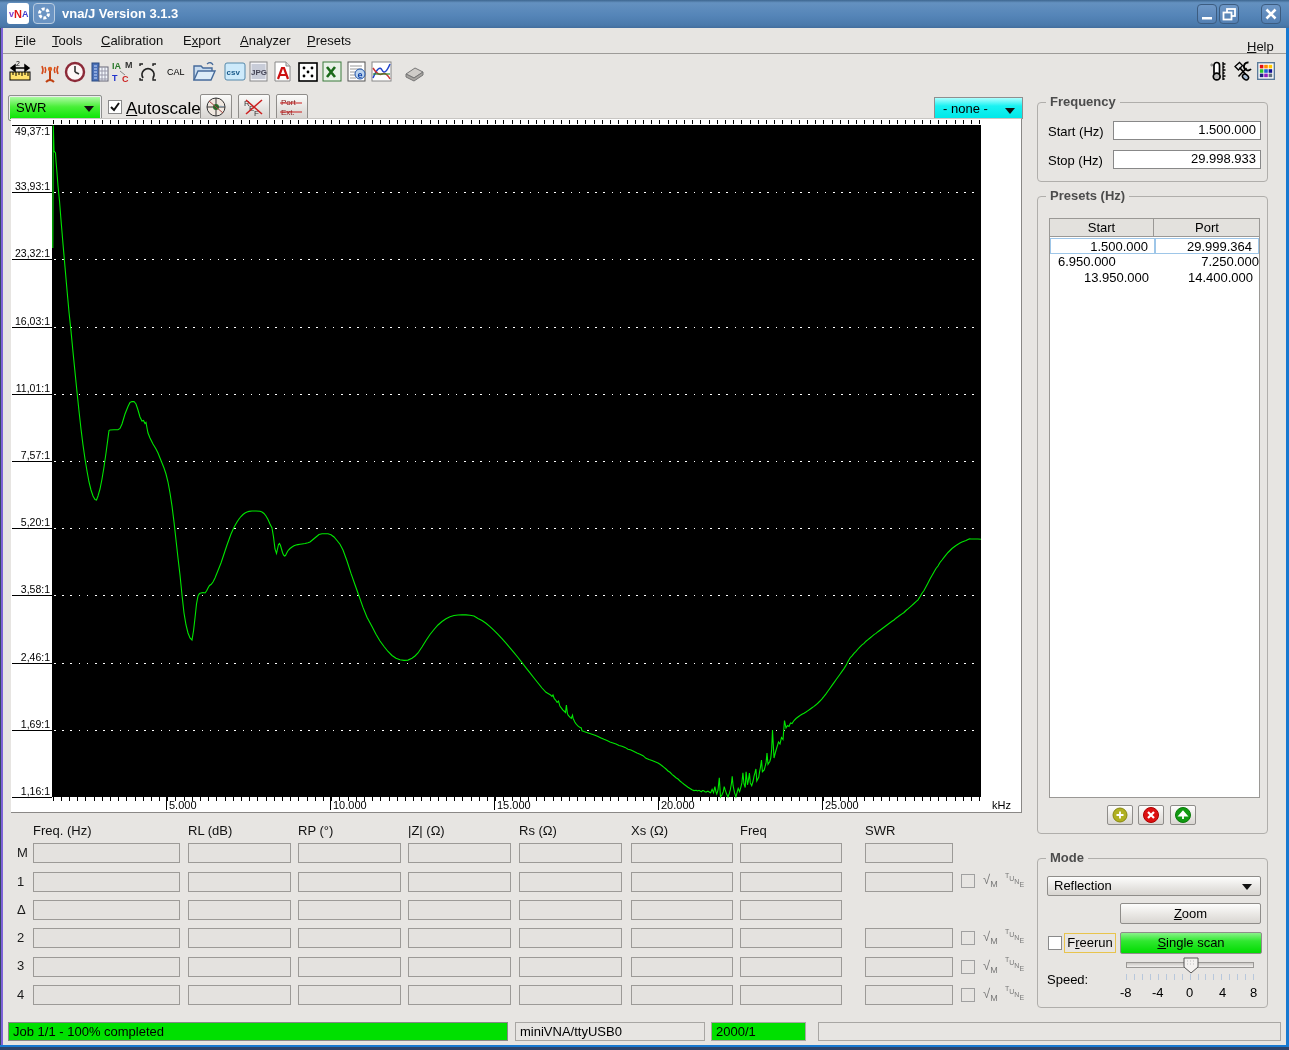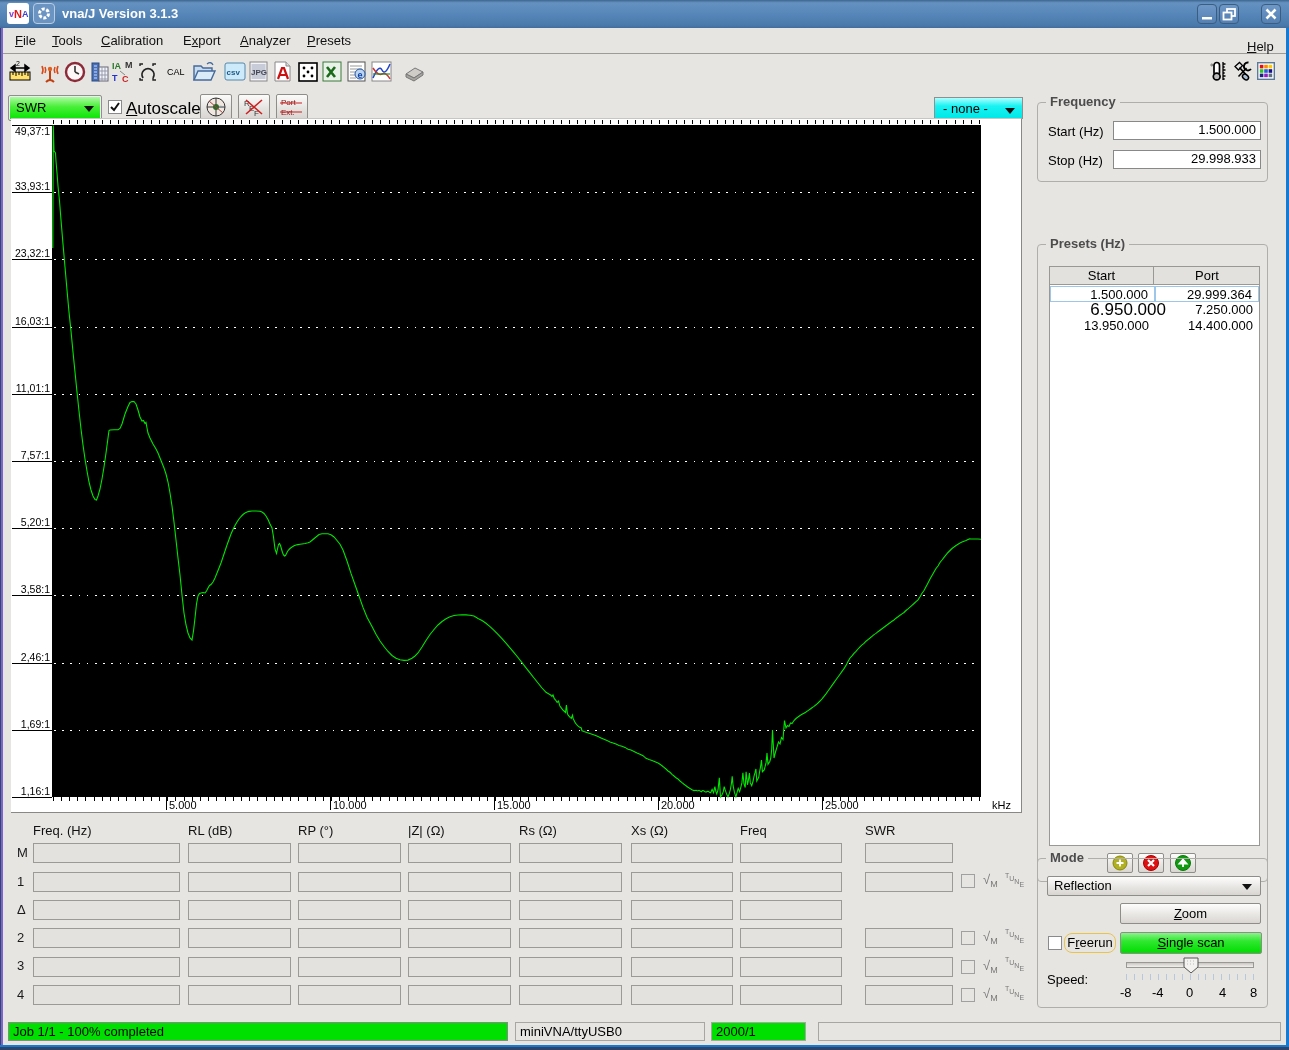"Presets (Hz)" div.grp { margin-top: 48px -> none }
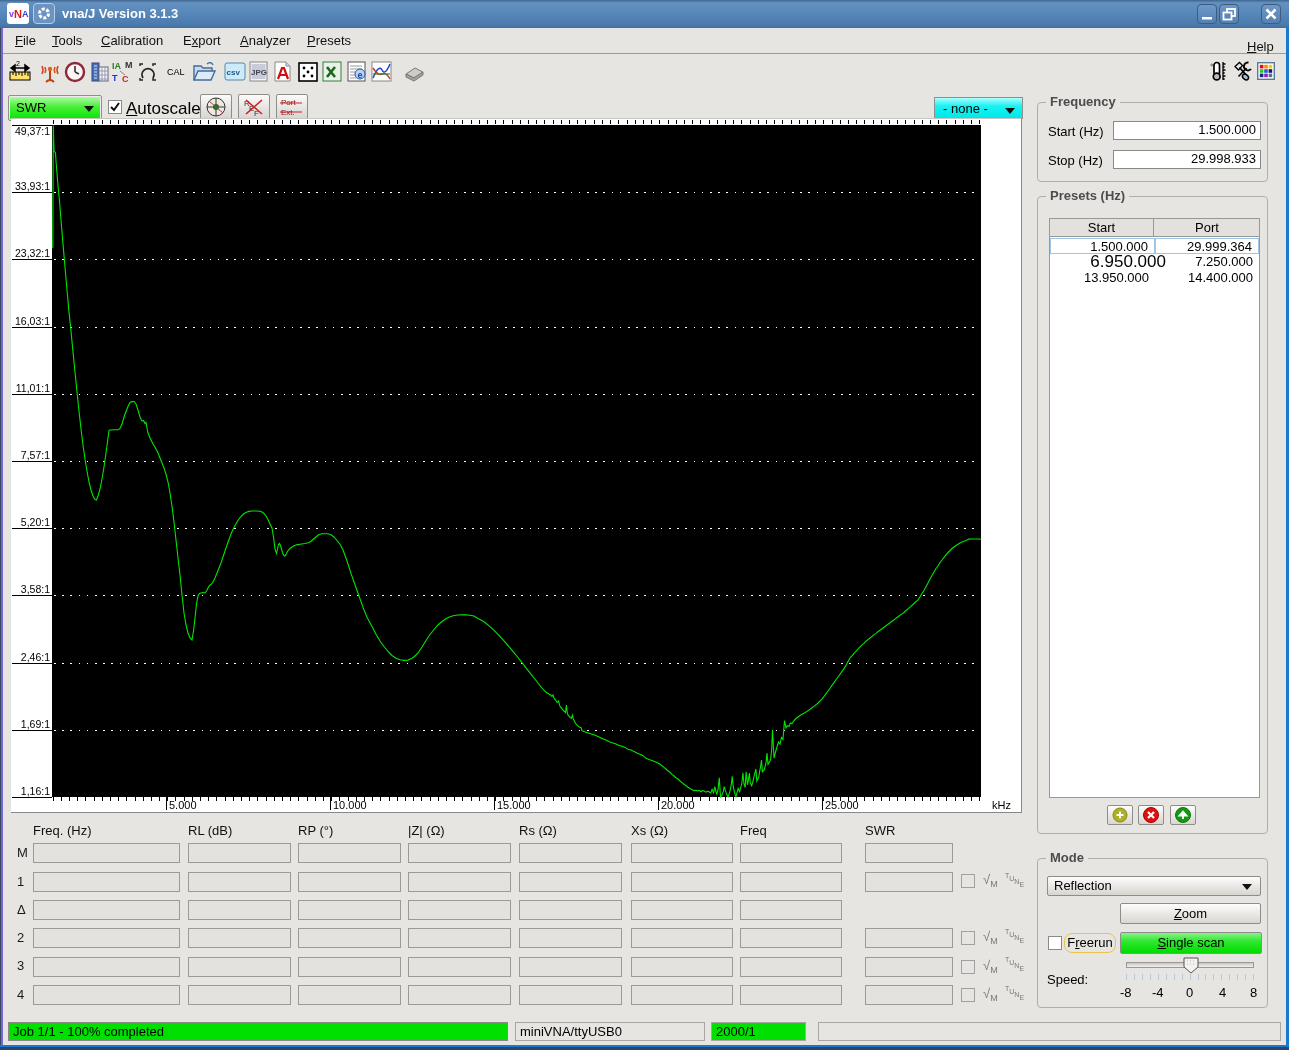"6.950.000" div.abs { font-size: 17px -> 13px; left: 17px -> 8px; text-align: right -> left }
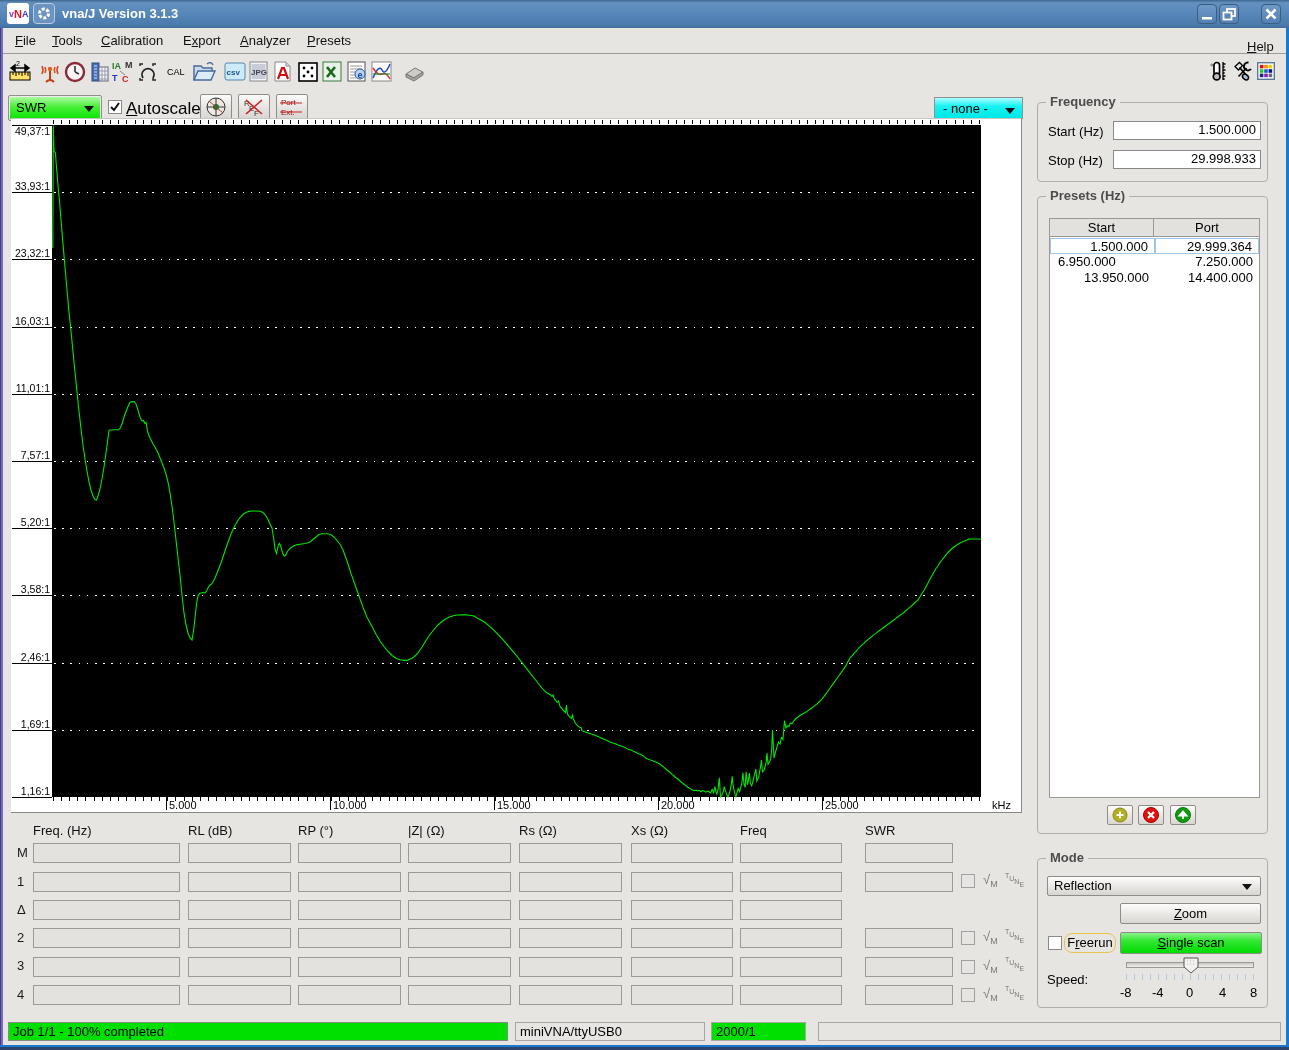"7.250.000" div.abs { padding-right: 6px -> none }
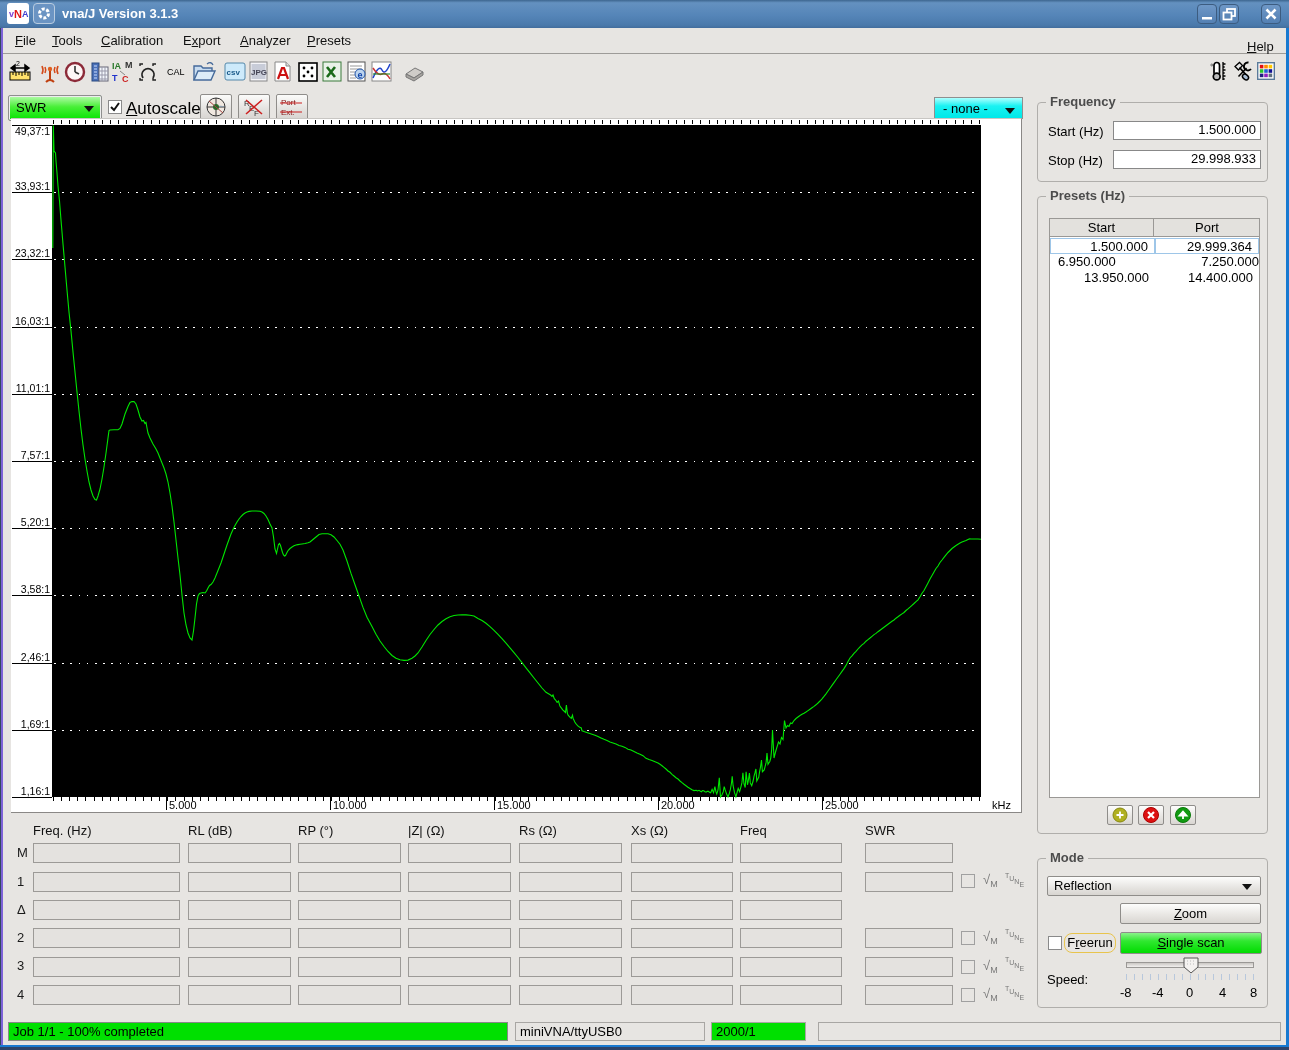"Freerun" div.abs { border-radius: 8px -> 0 }
